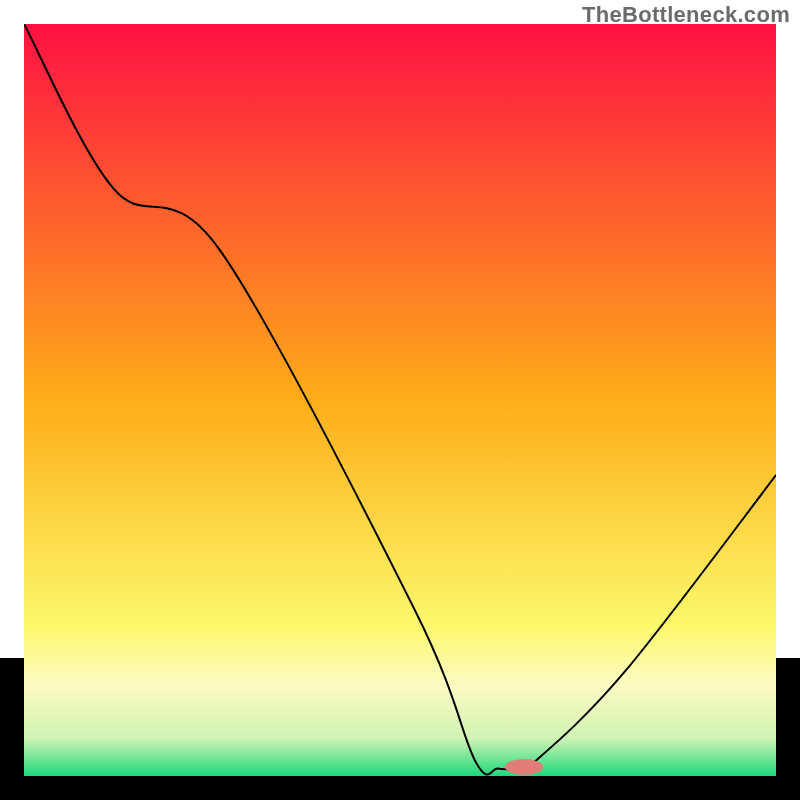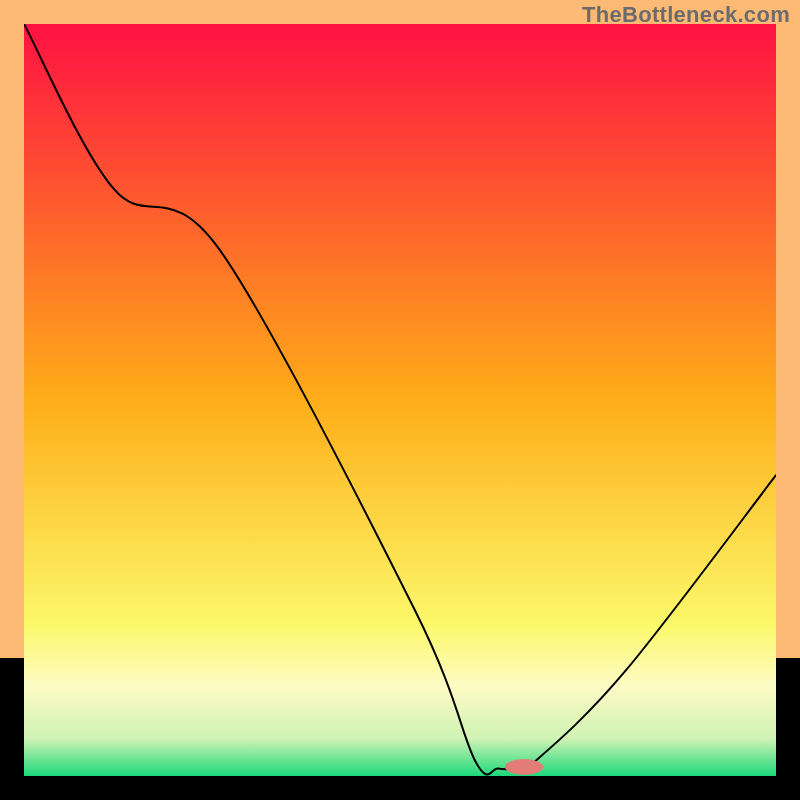"TheBottleneck.com" .frame { background: #fdba74 -> #ffffff }
